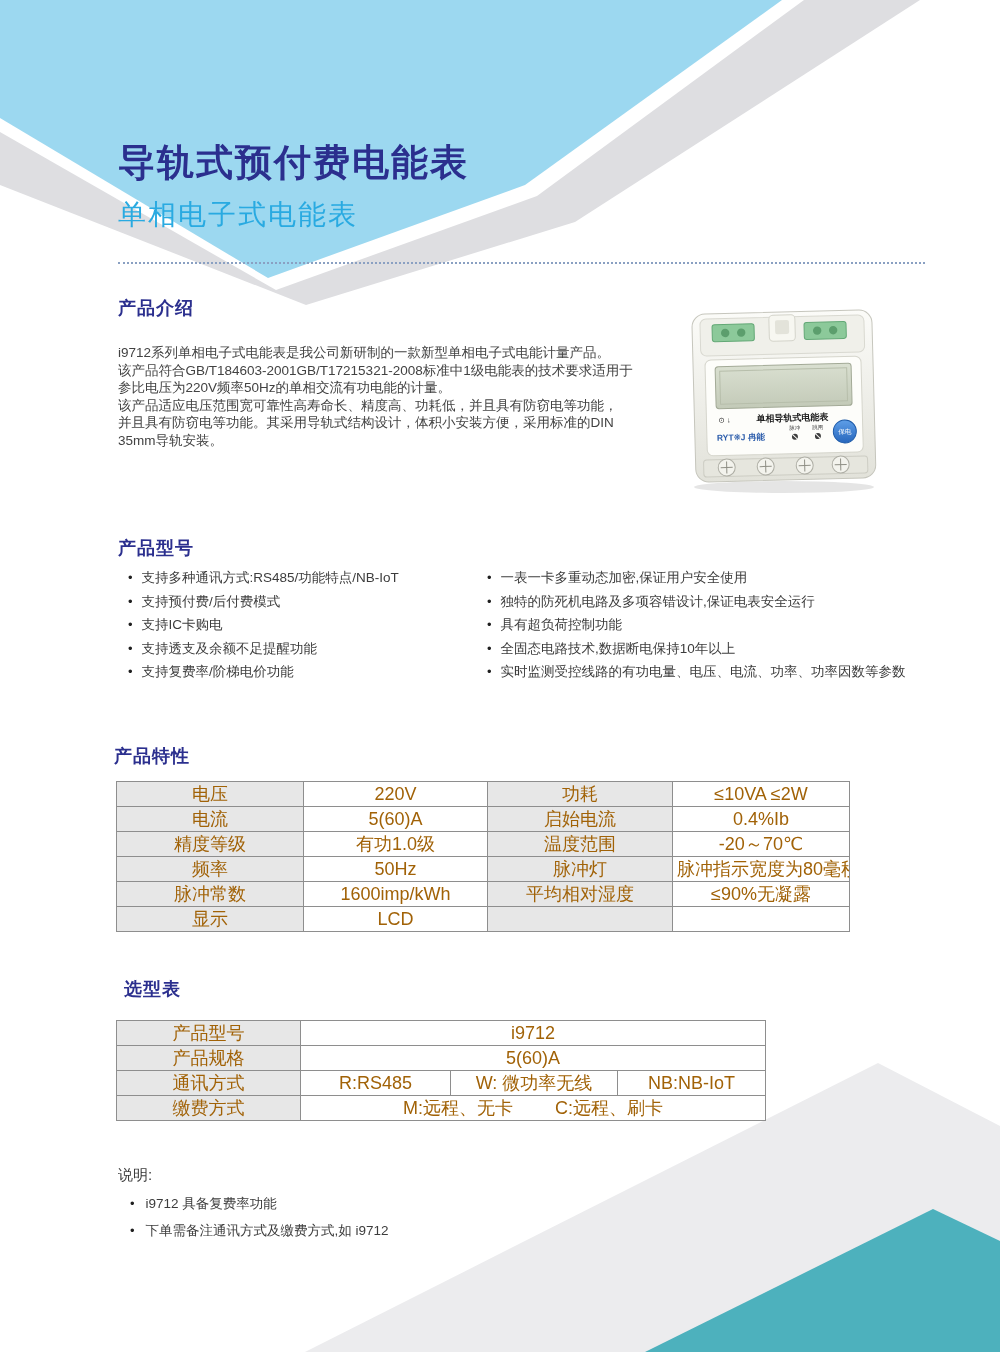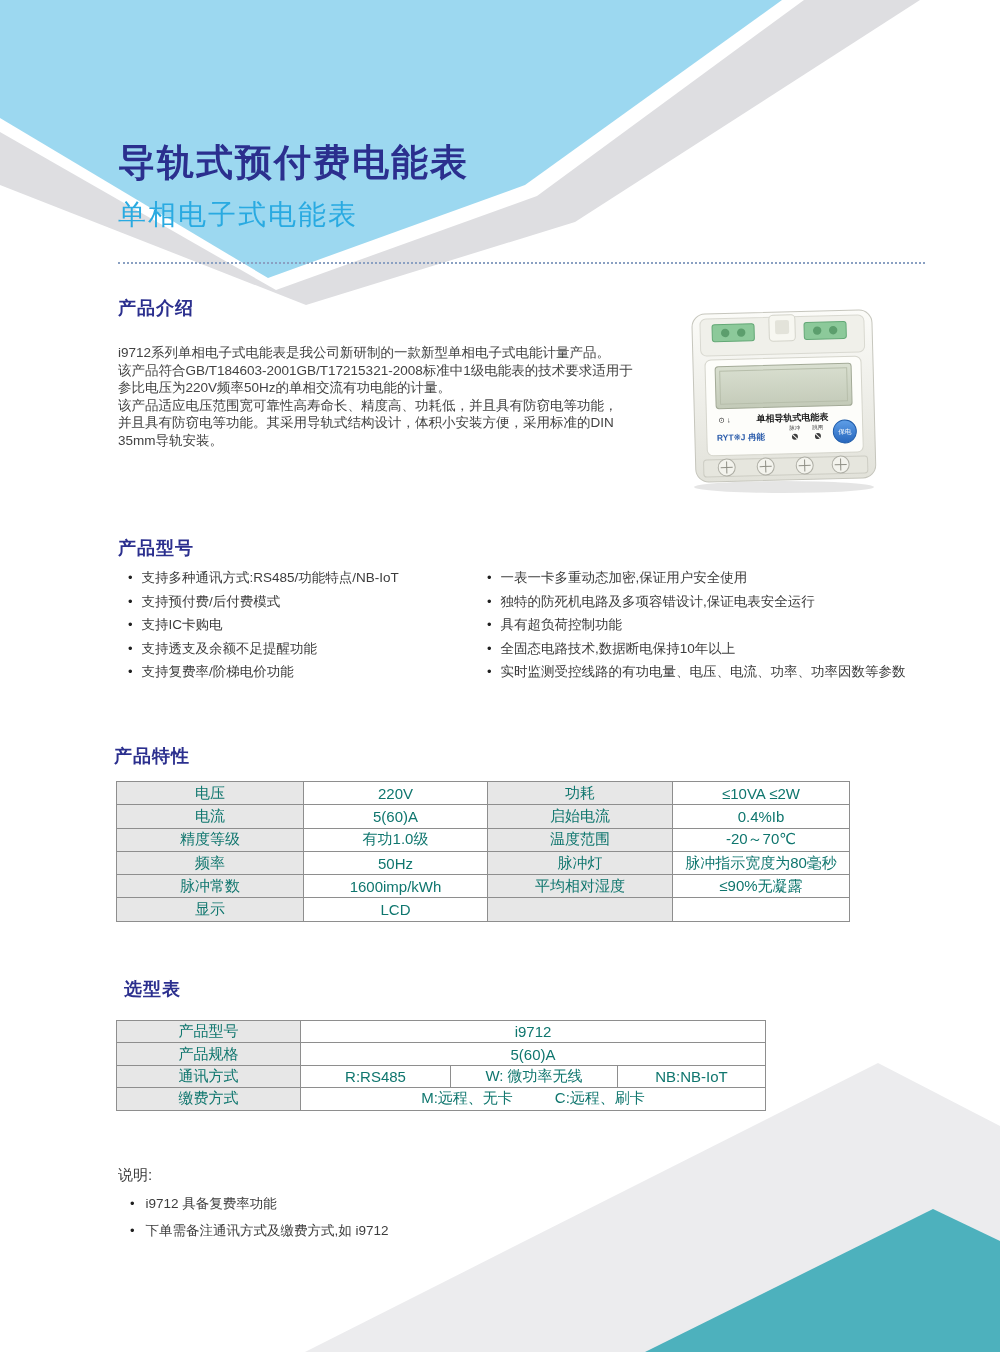"电压" td { color: #0f766e -> #a16207; font-size: 15px -> 18px }
